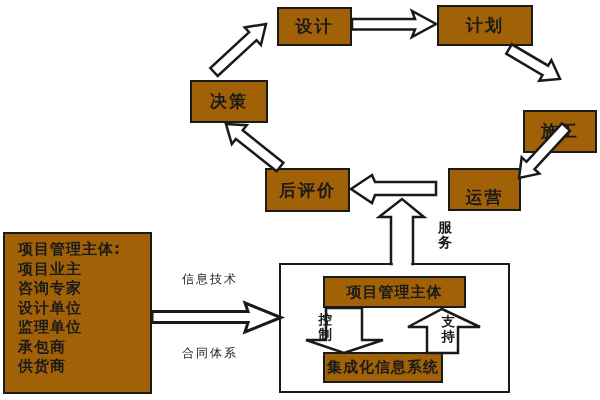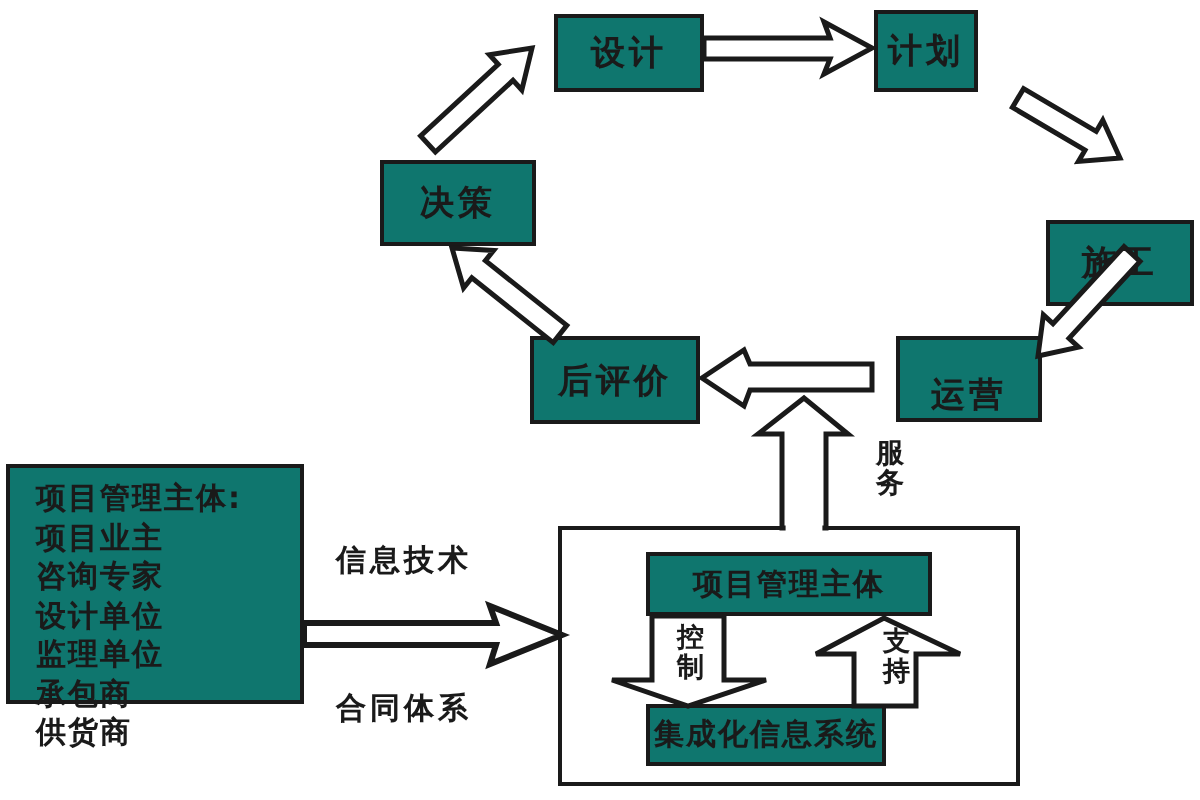"设计" .box { background: #0f766e -> #a16207 }
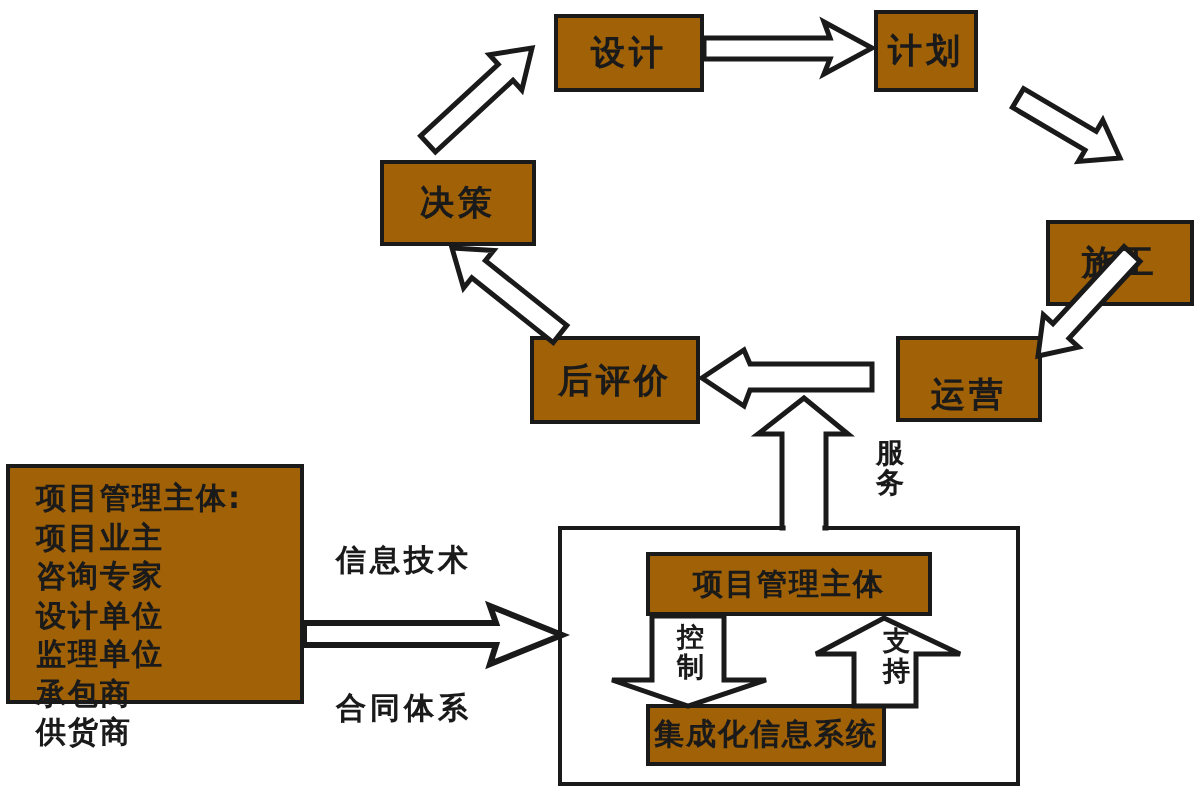"计划" div.box { width: 52px -> 96px }
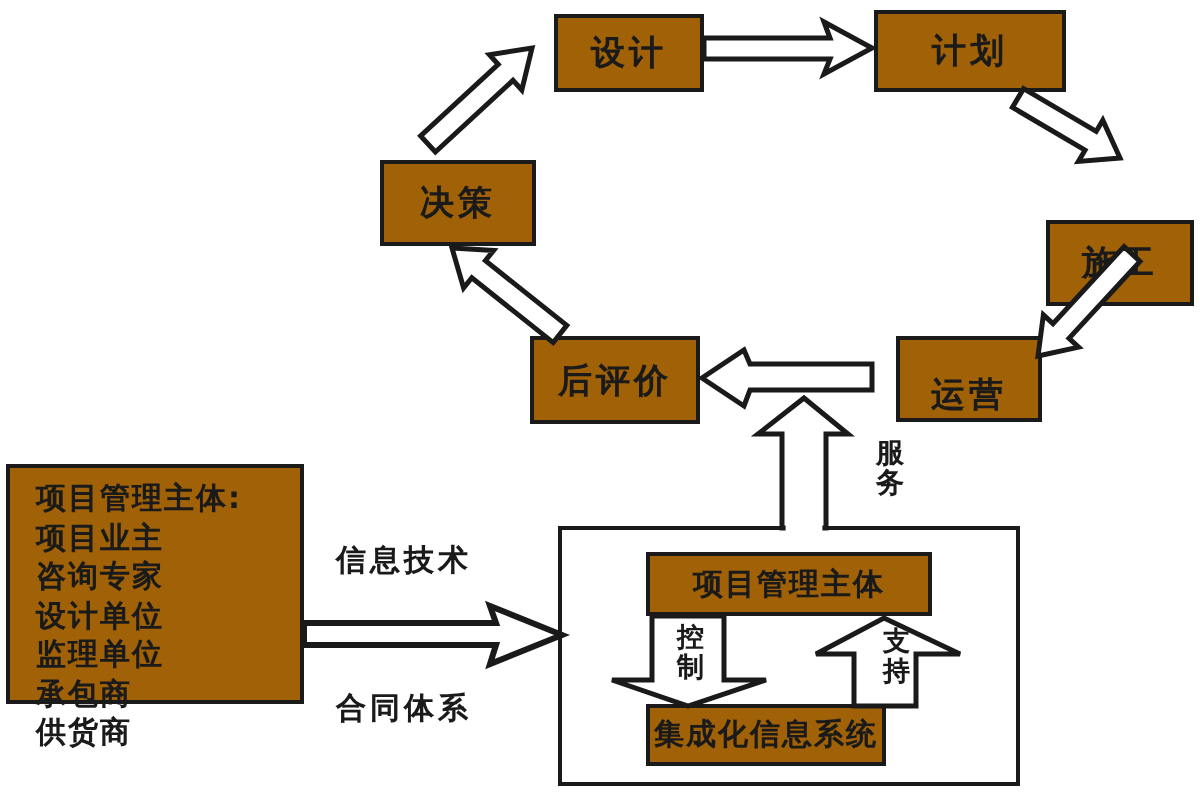"项目管理主体:" div.box { height: 120px -> 162px }
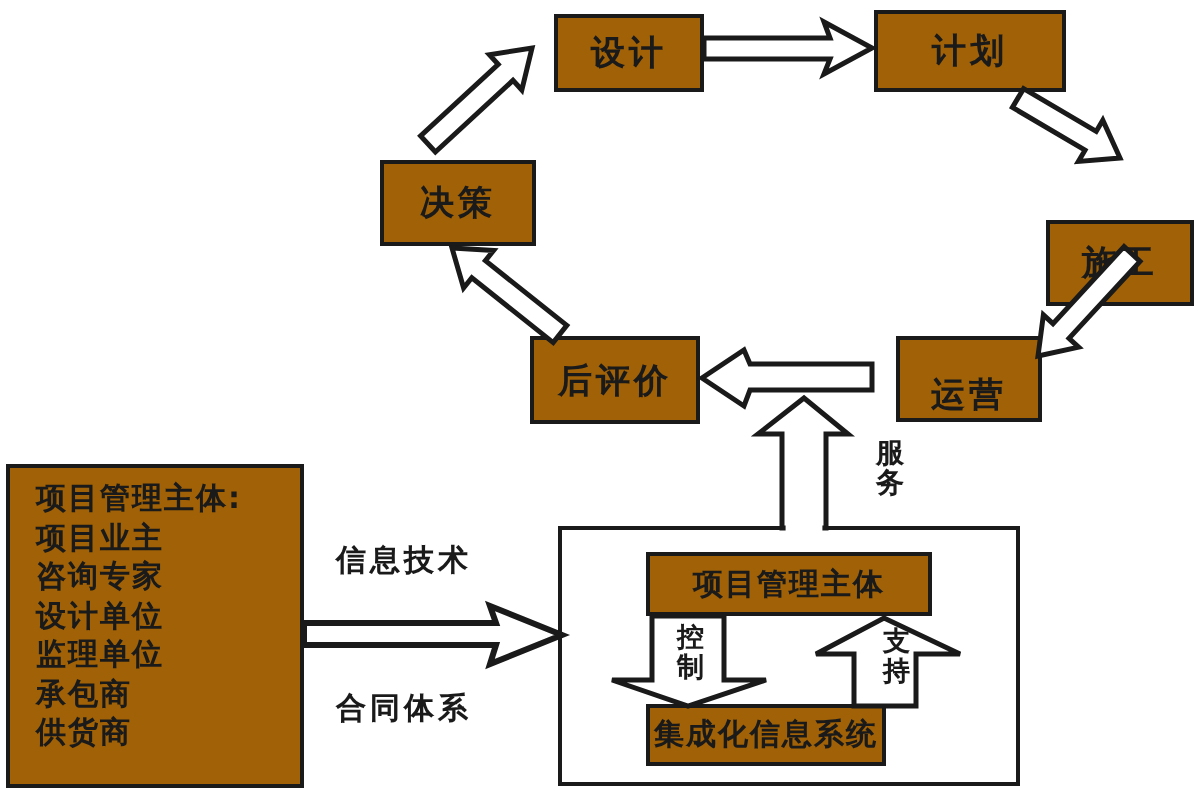"信息技术" .flabel { font-size: 15px -> 12px; font-weight: bold -> normal; text-align: left -> center }
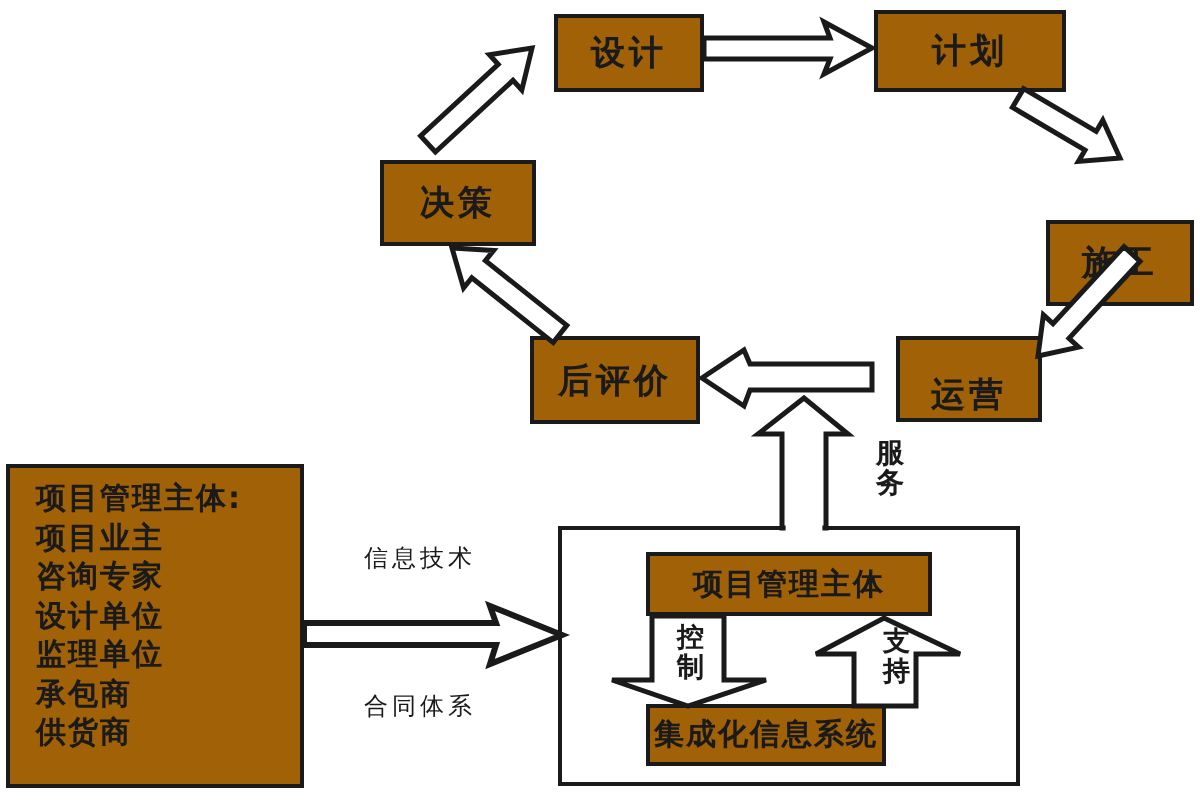"控制" div.vlabel { left: 336px -> 316px }
